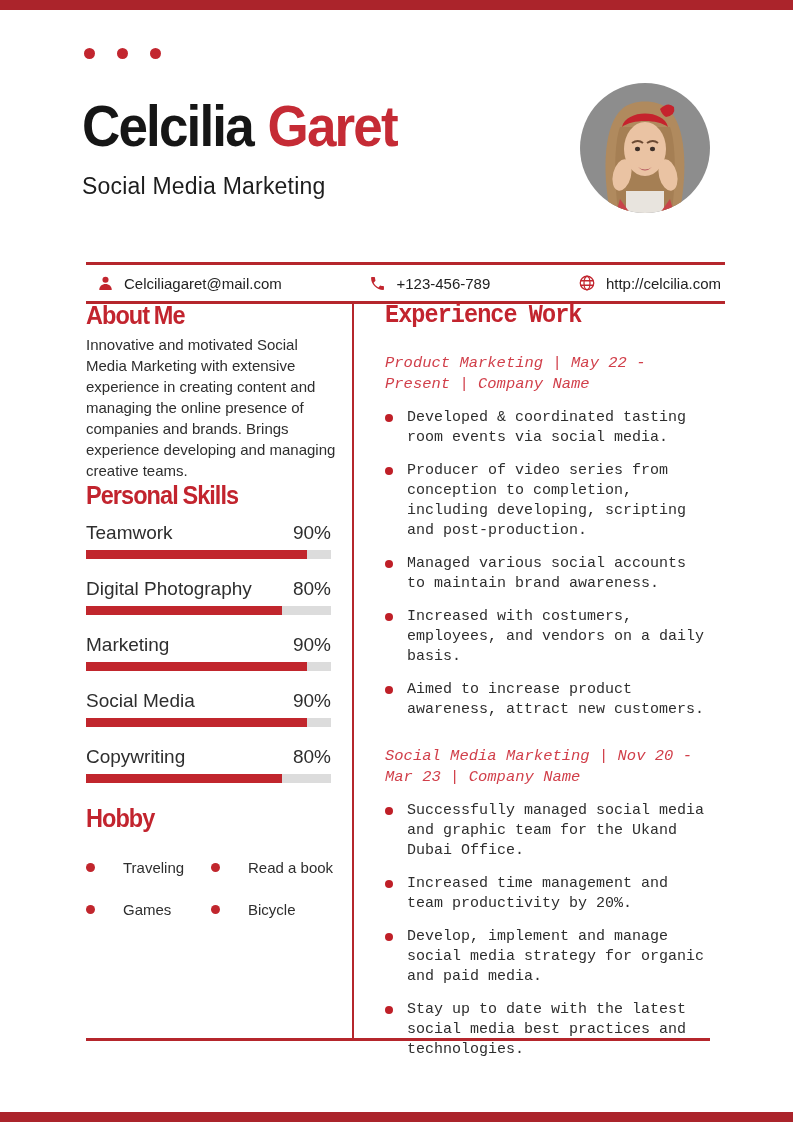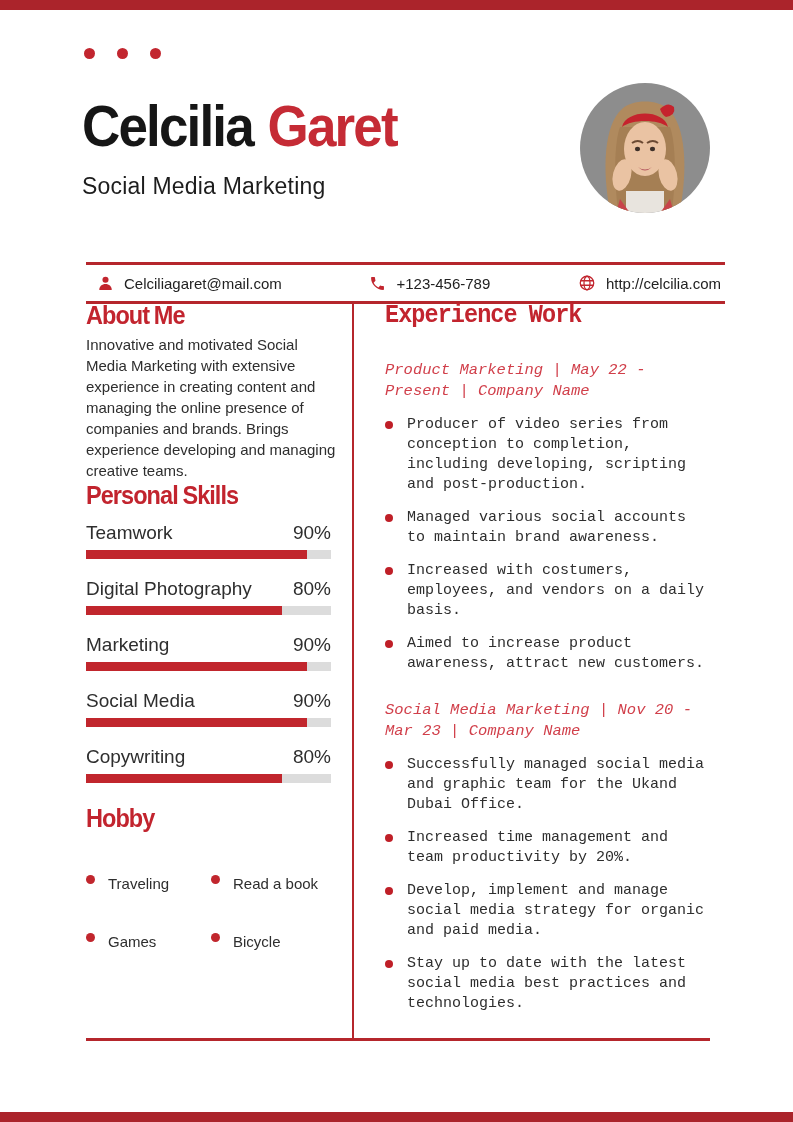"Product Marketing | May 22" .job-heading { margin-top: 30px -> 23px }
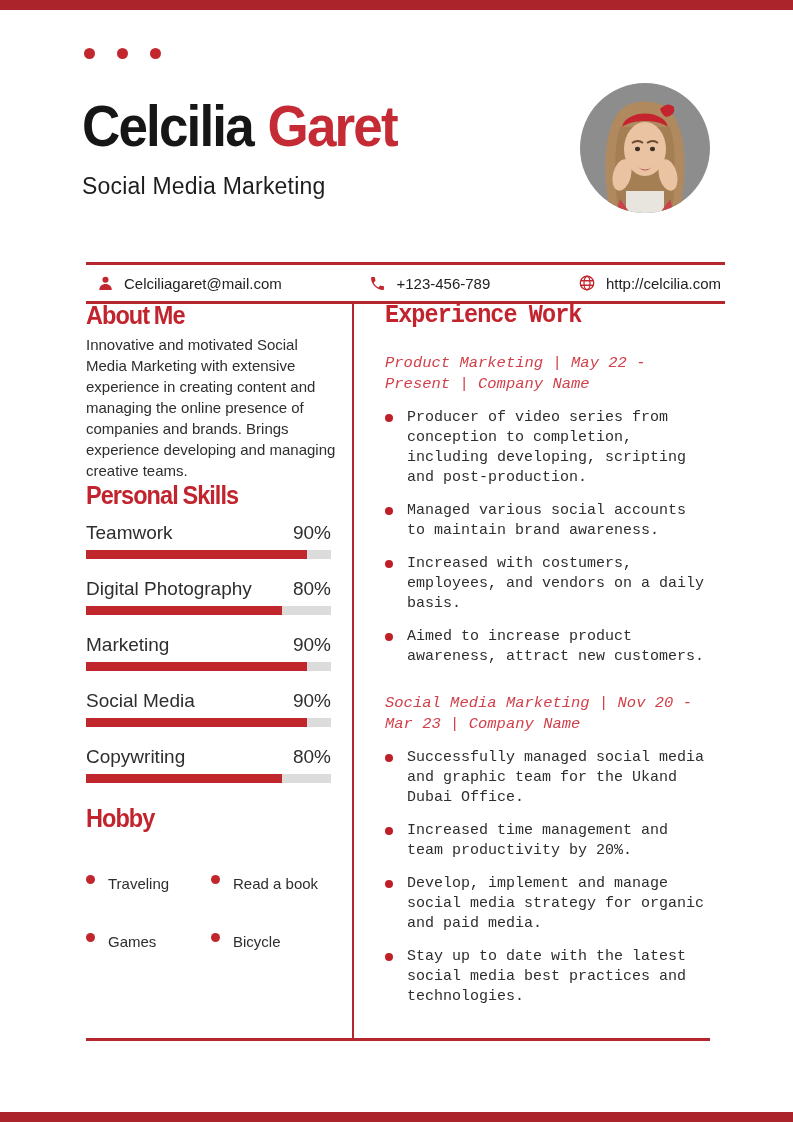"Developed & coordinated tasting room" li { html: none -> <li> <span></span> <span>Developed &amp; coordinated tasting room events via social media.</span> </li> }
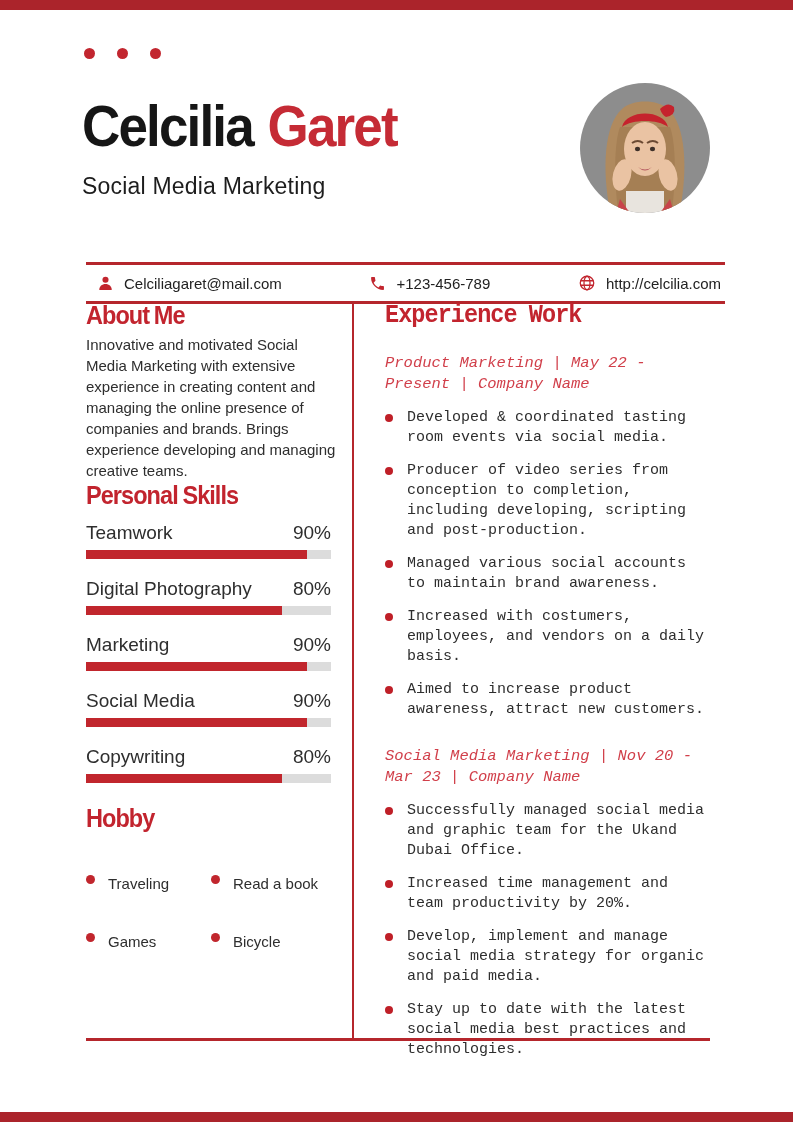"Traveling" .hobby-item { align-items: none -> center; gap: 13px -> 28px; margin-top: 16px -> none }
